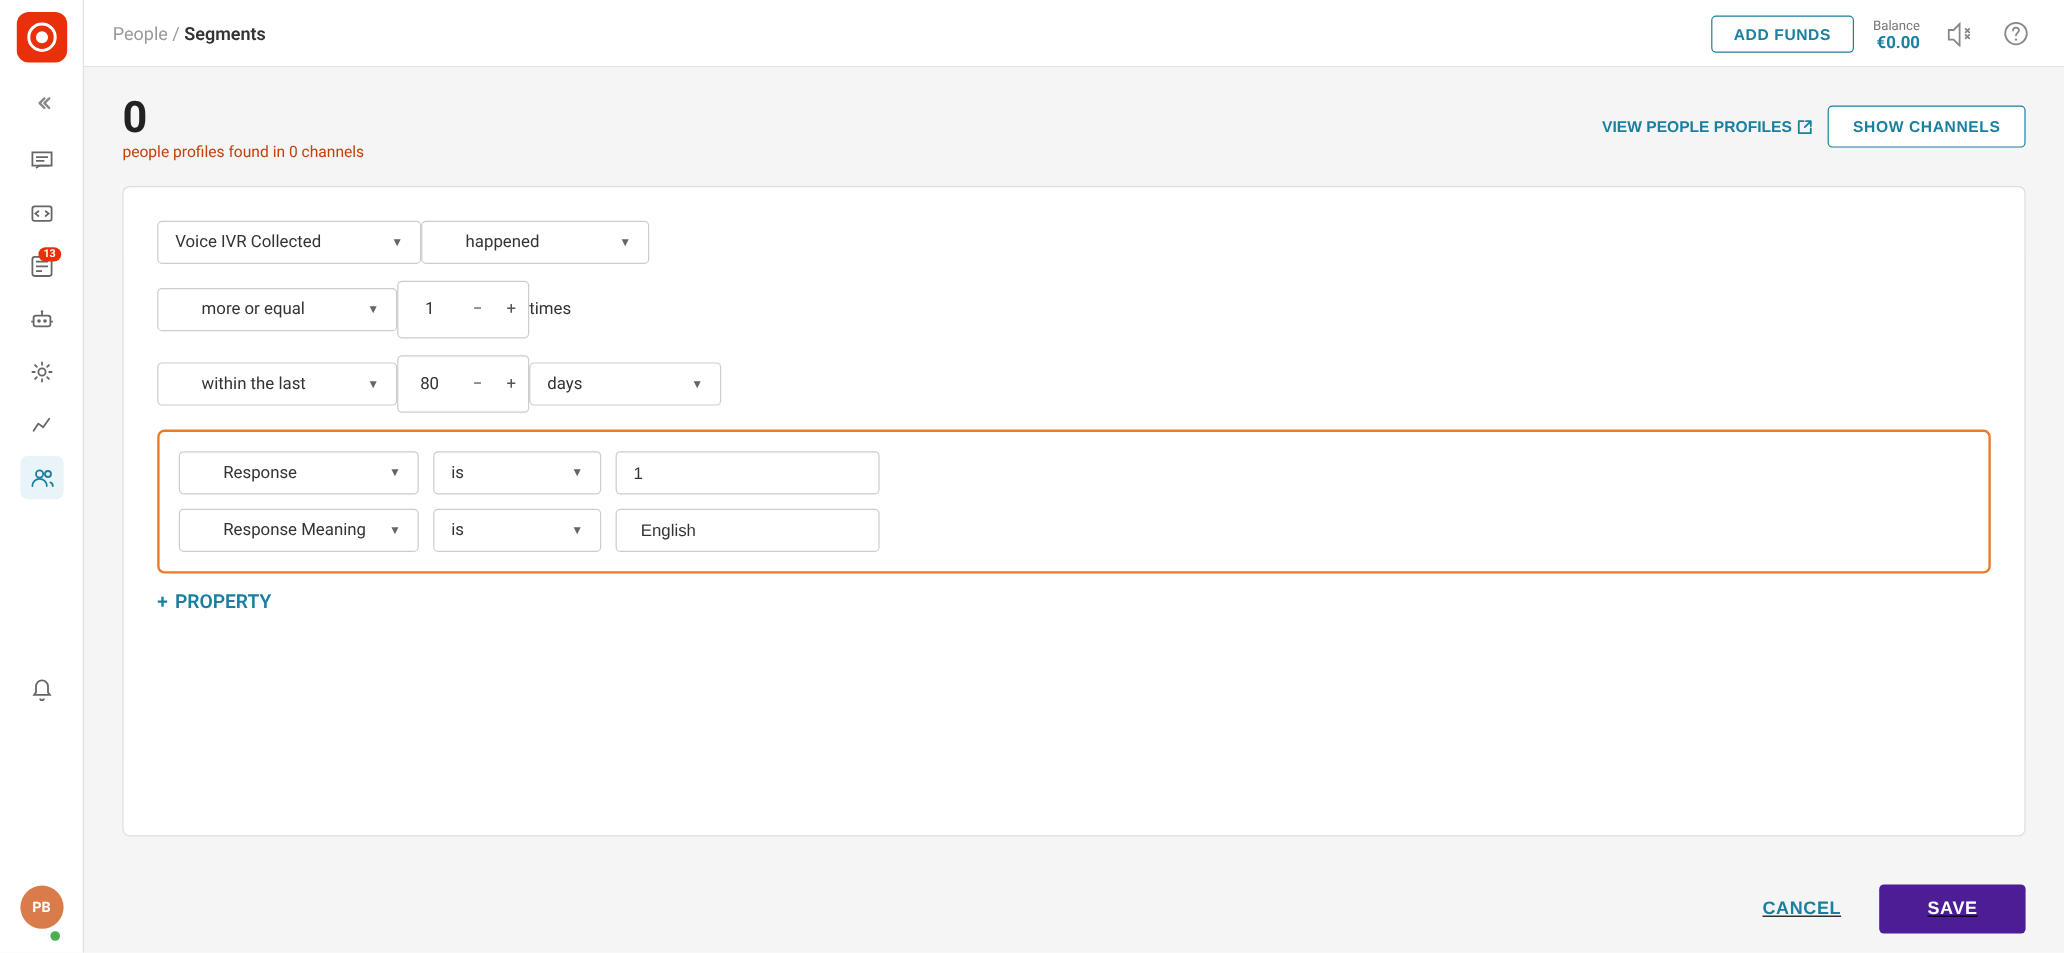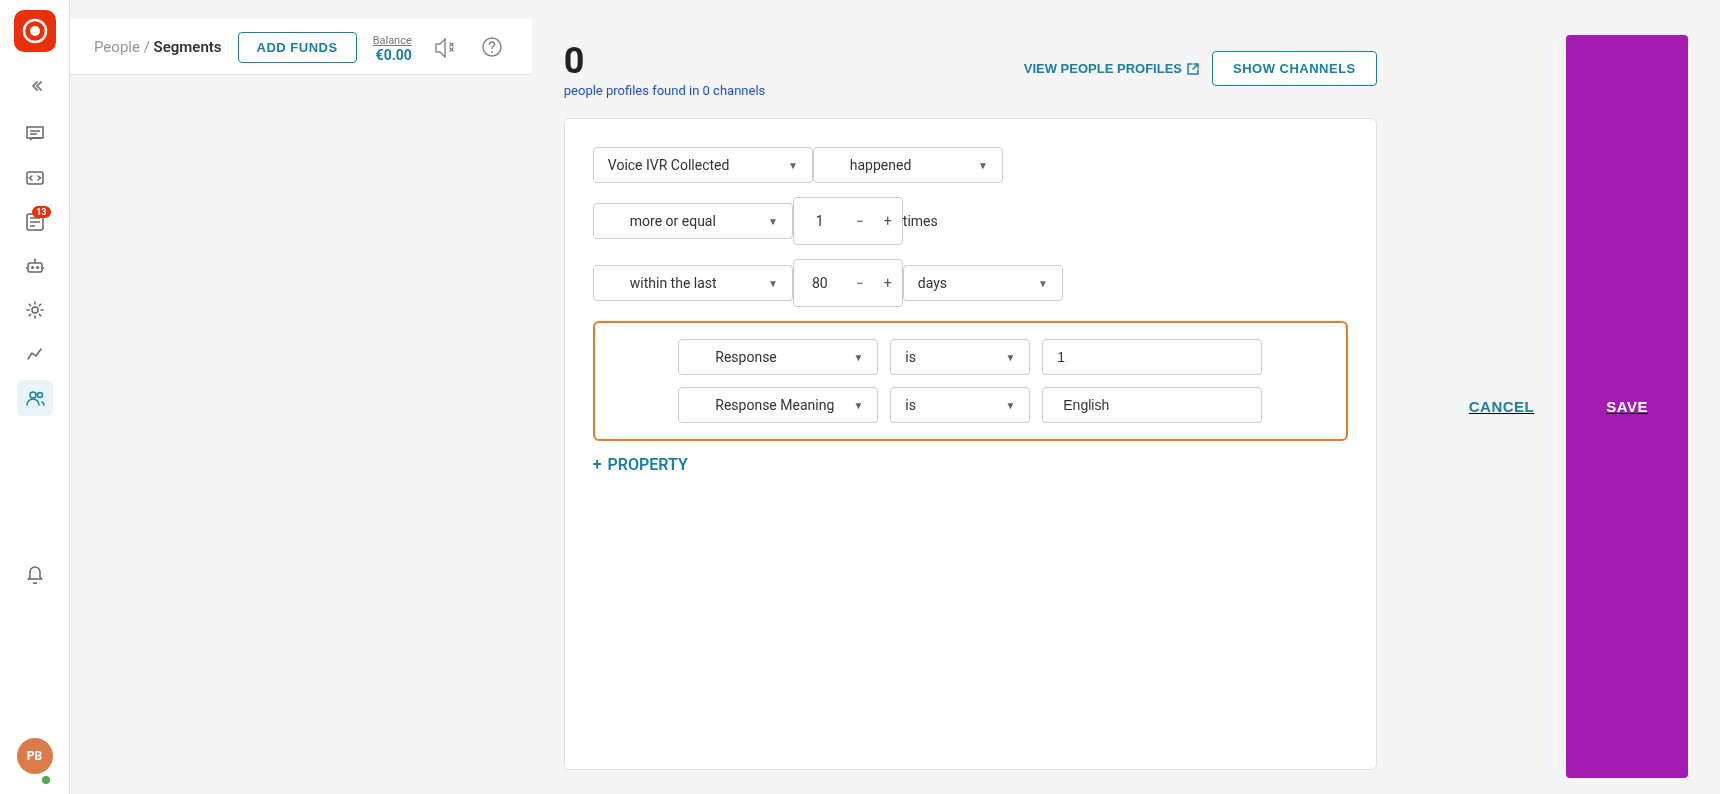"People / Segments" .main { flex-direction: row -> column; margin-top: 19px -> none }
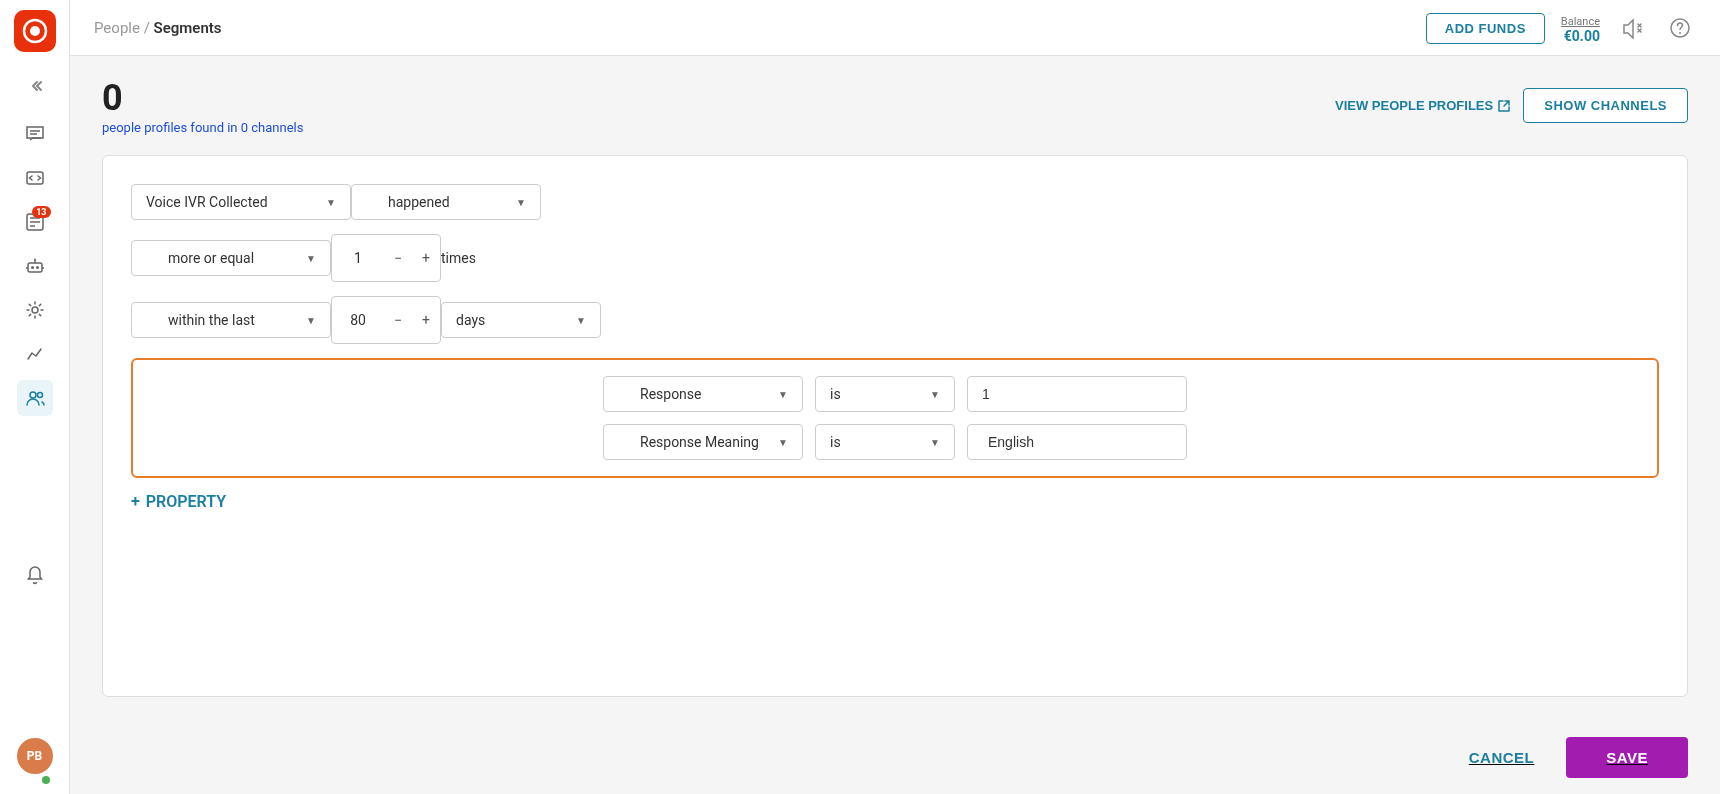"Balance" .balance-label { text-decoration: underline -> none }
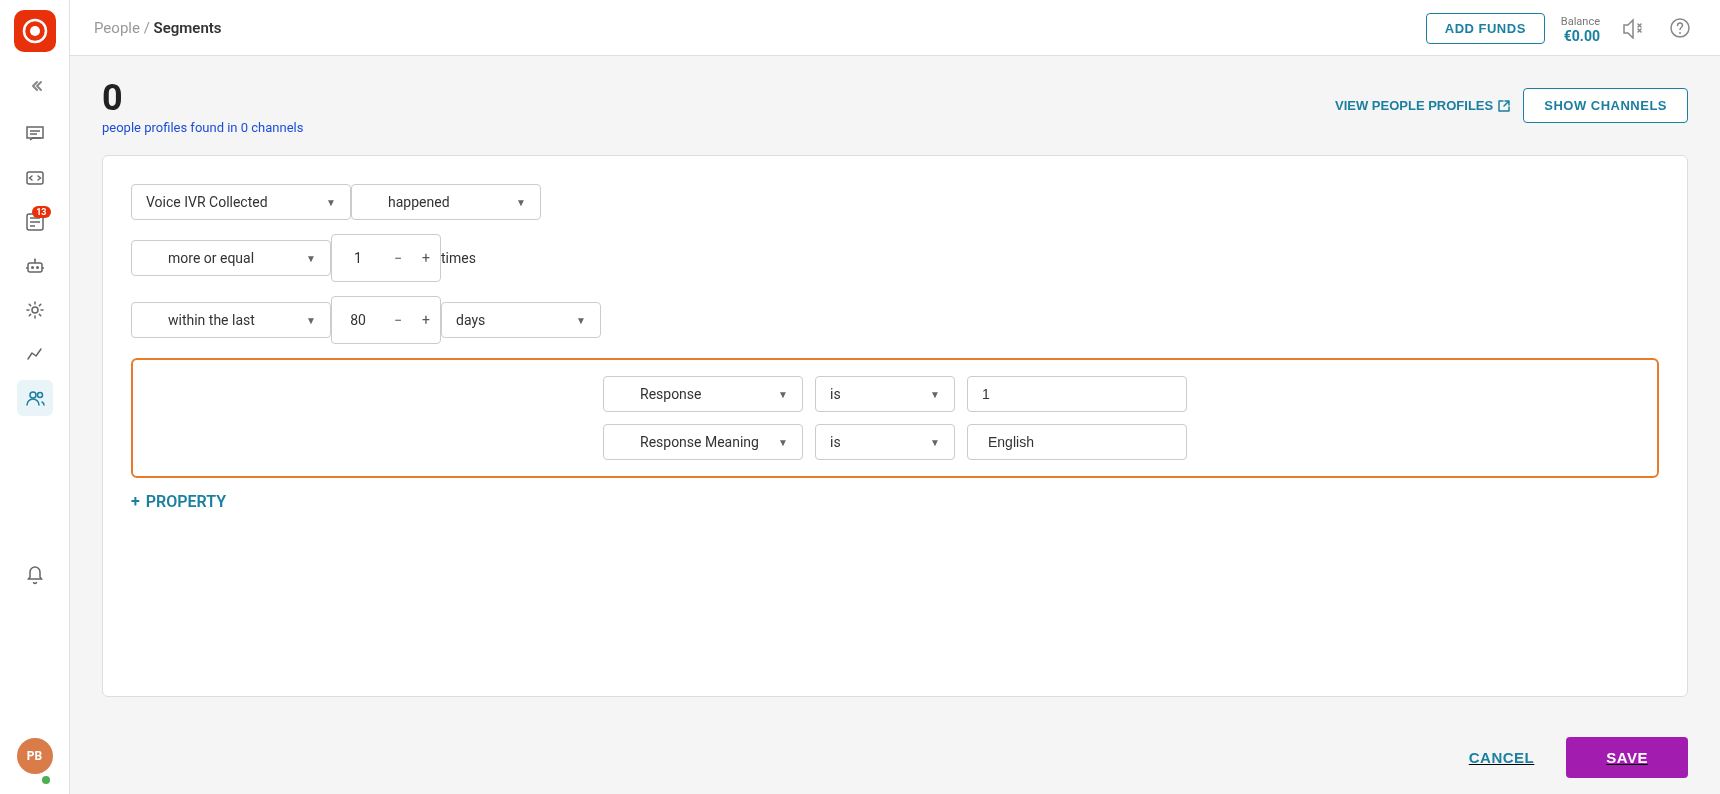"people profiles found in 0" .count-label { color: #1d4ed8 -> #c2410c }
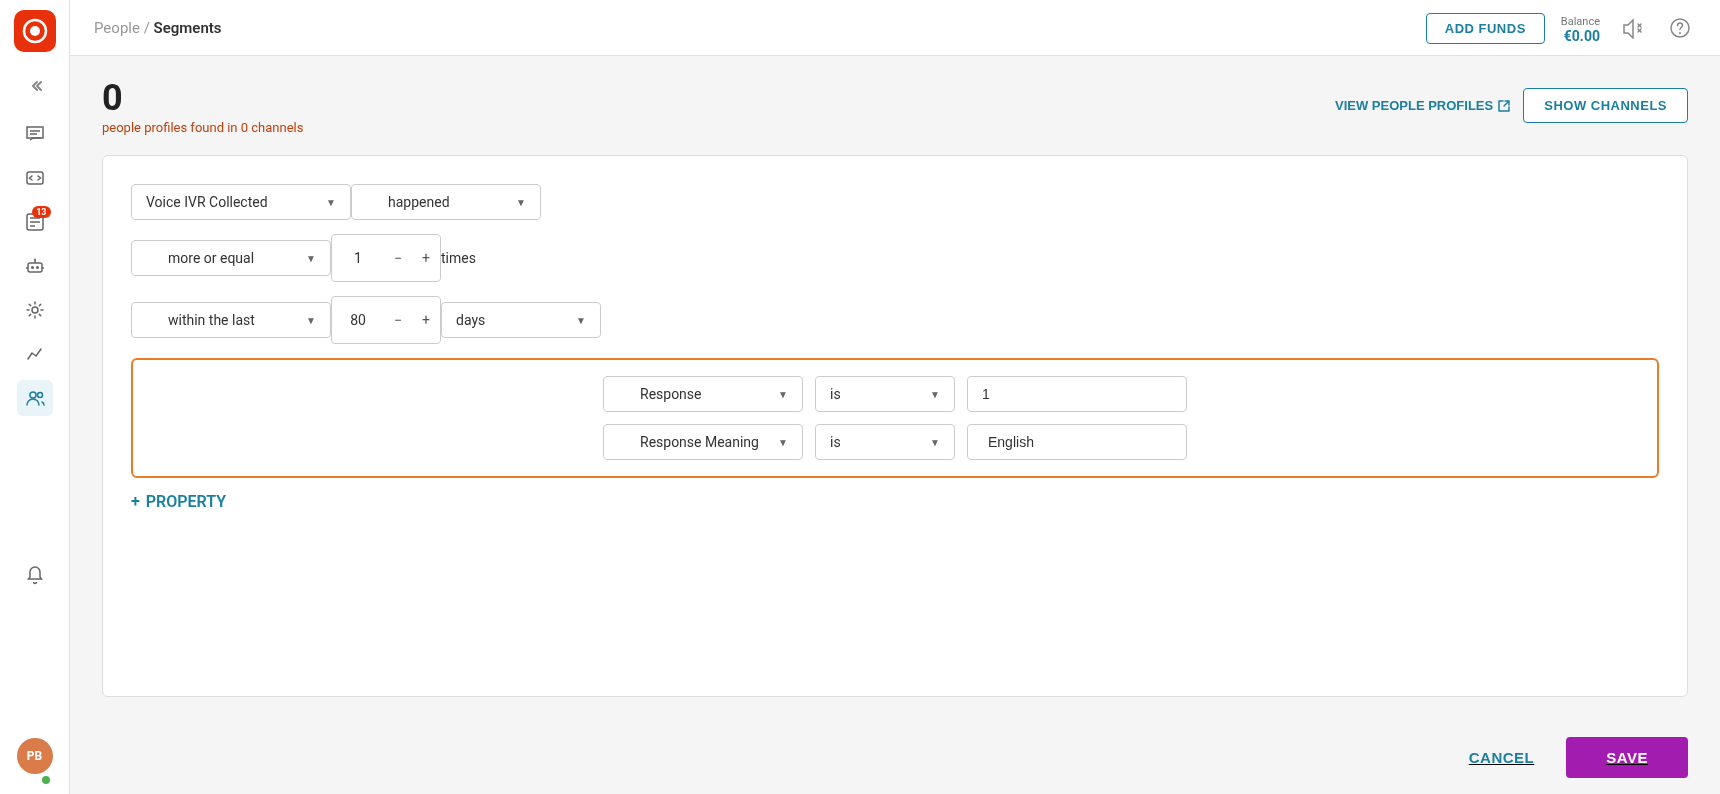"Response" .property-row { justify-content: center -> none }
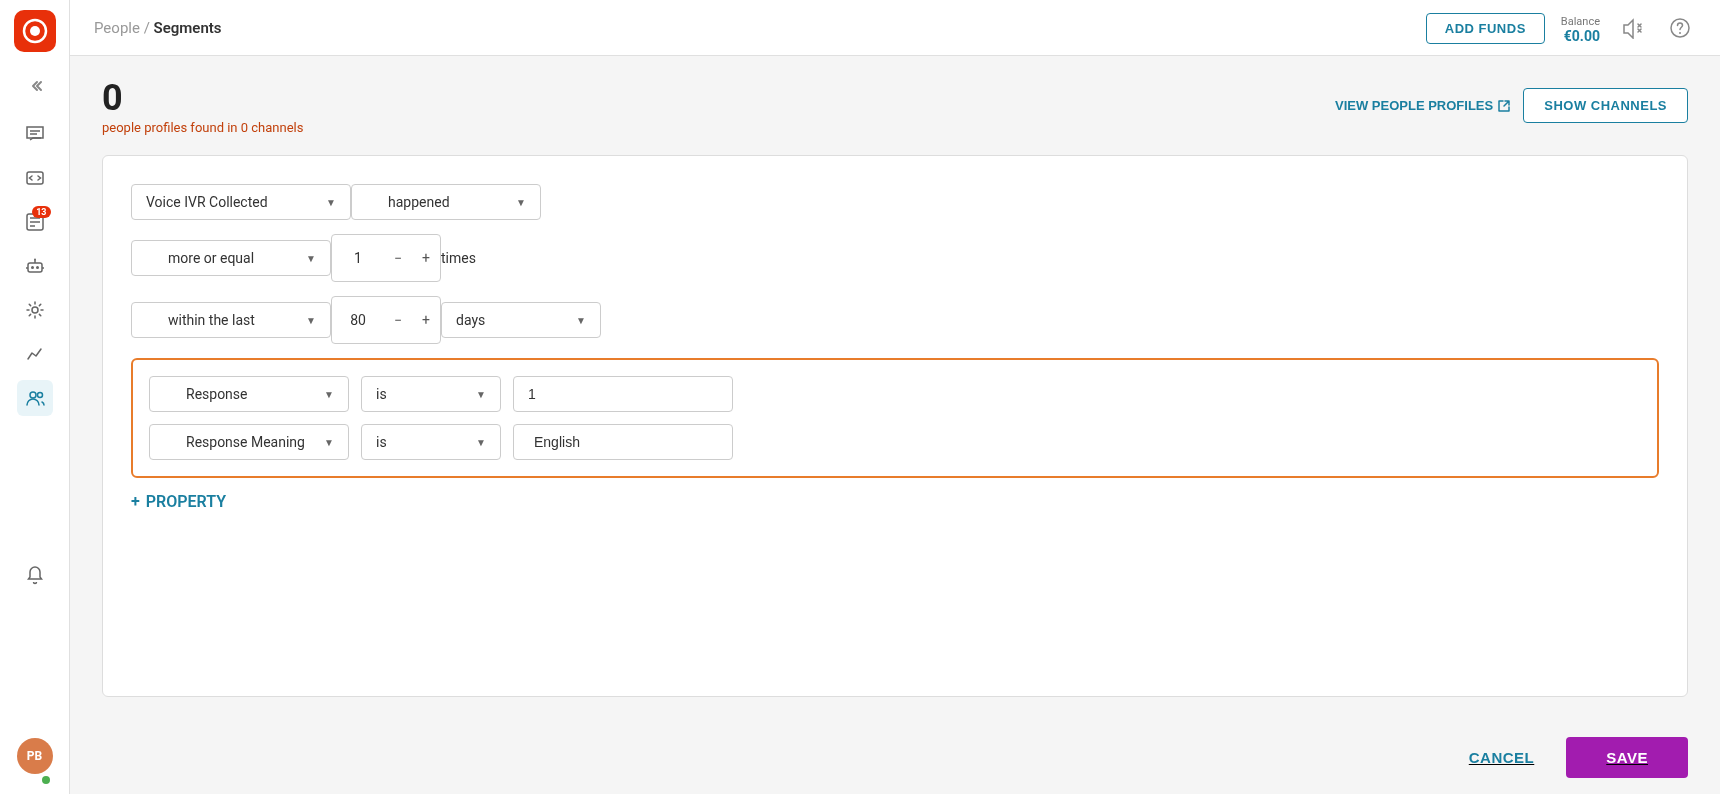"SAVE" .btn-save { background: #a21caf -> #4c1d95 }
